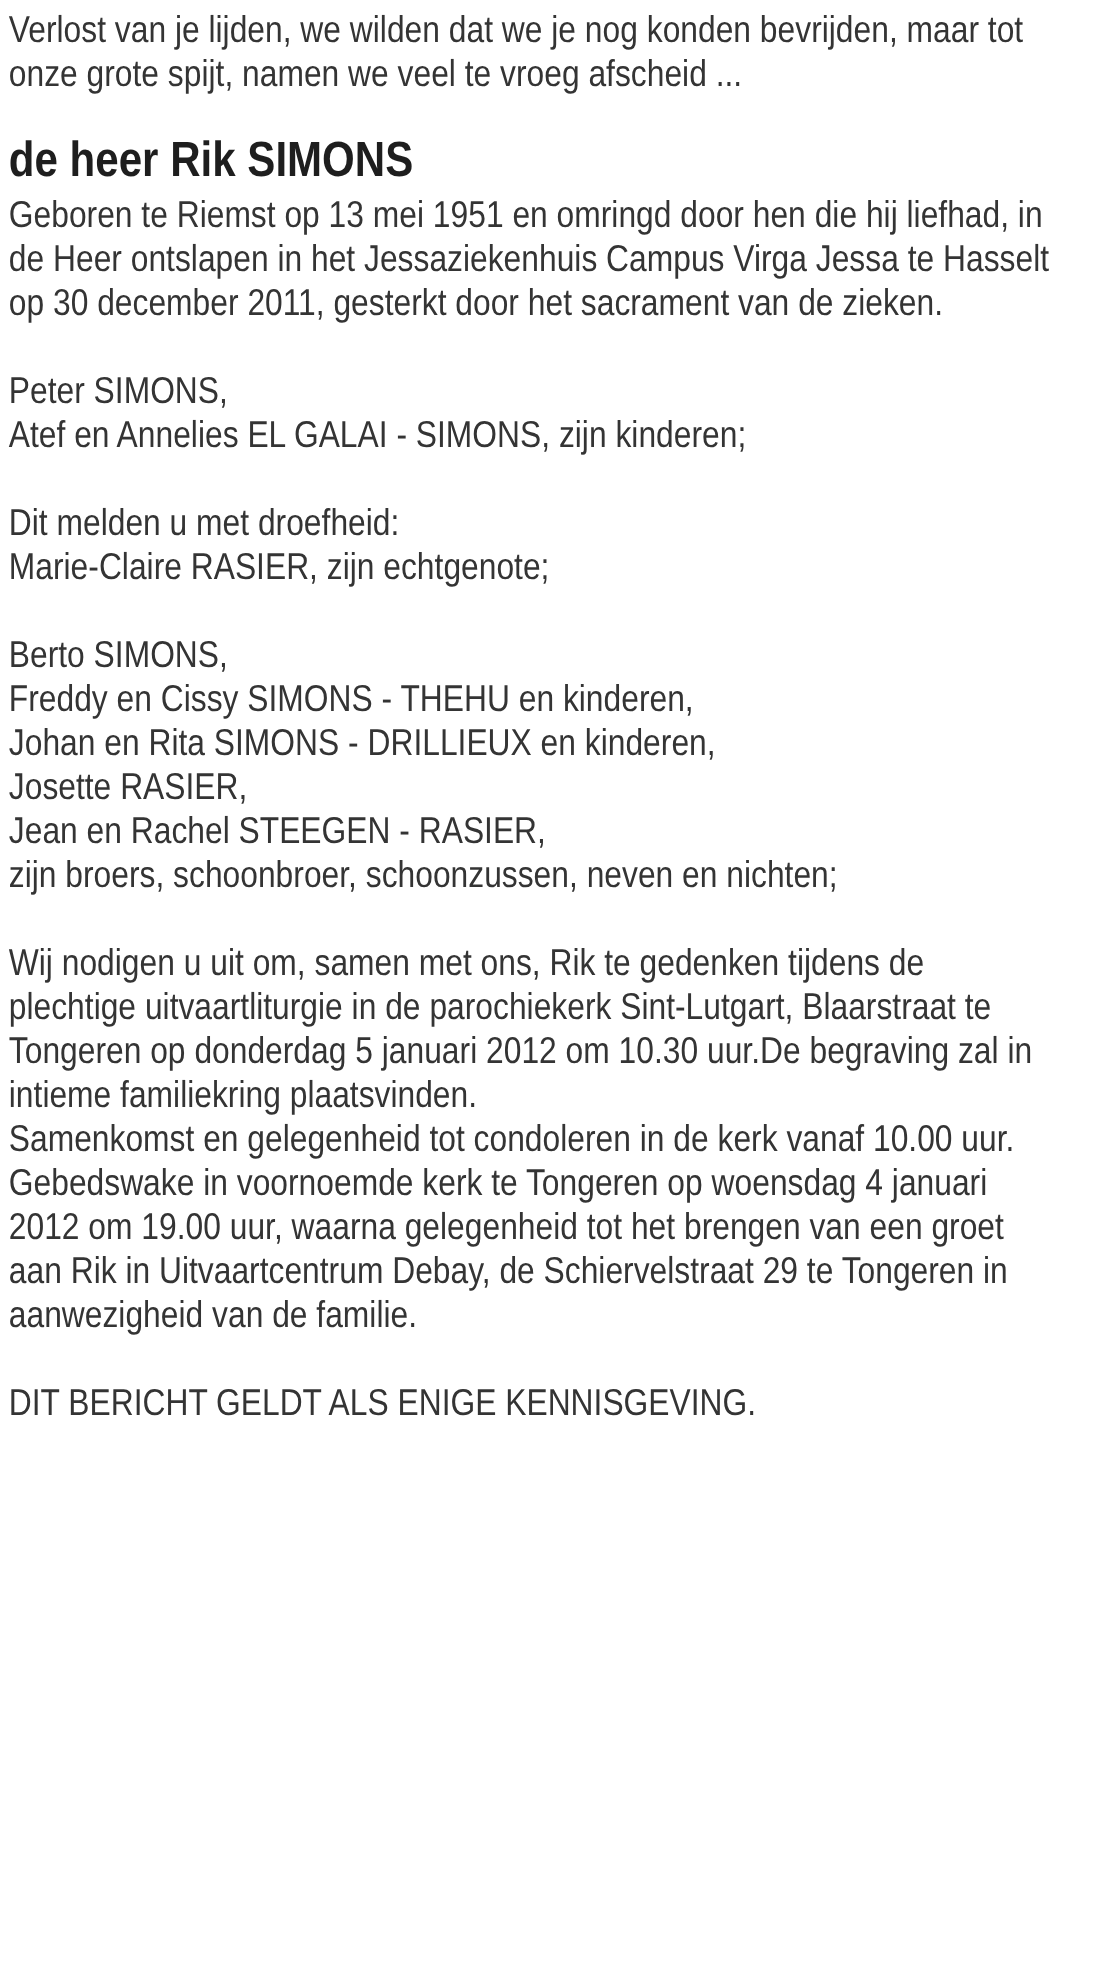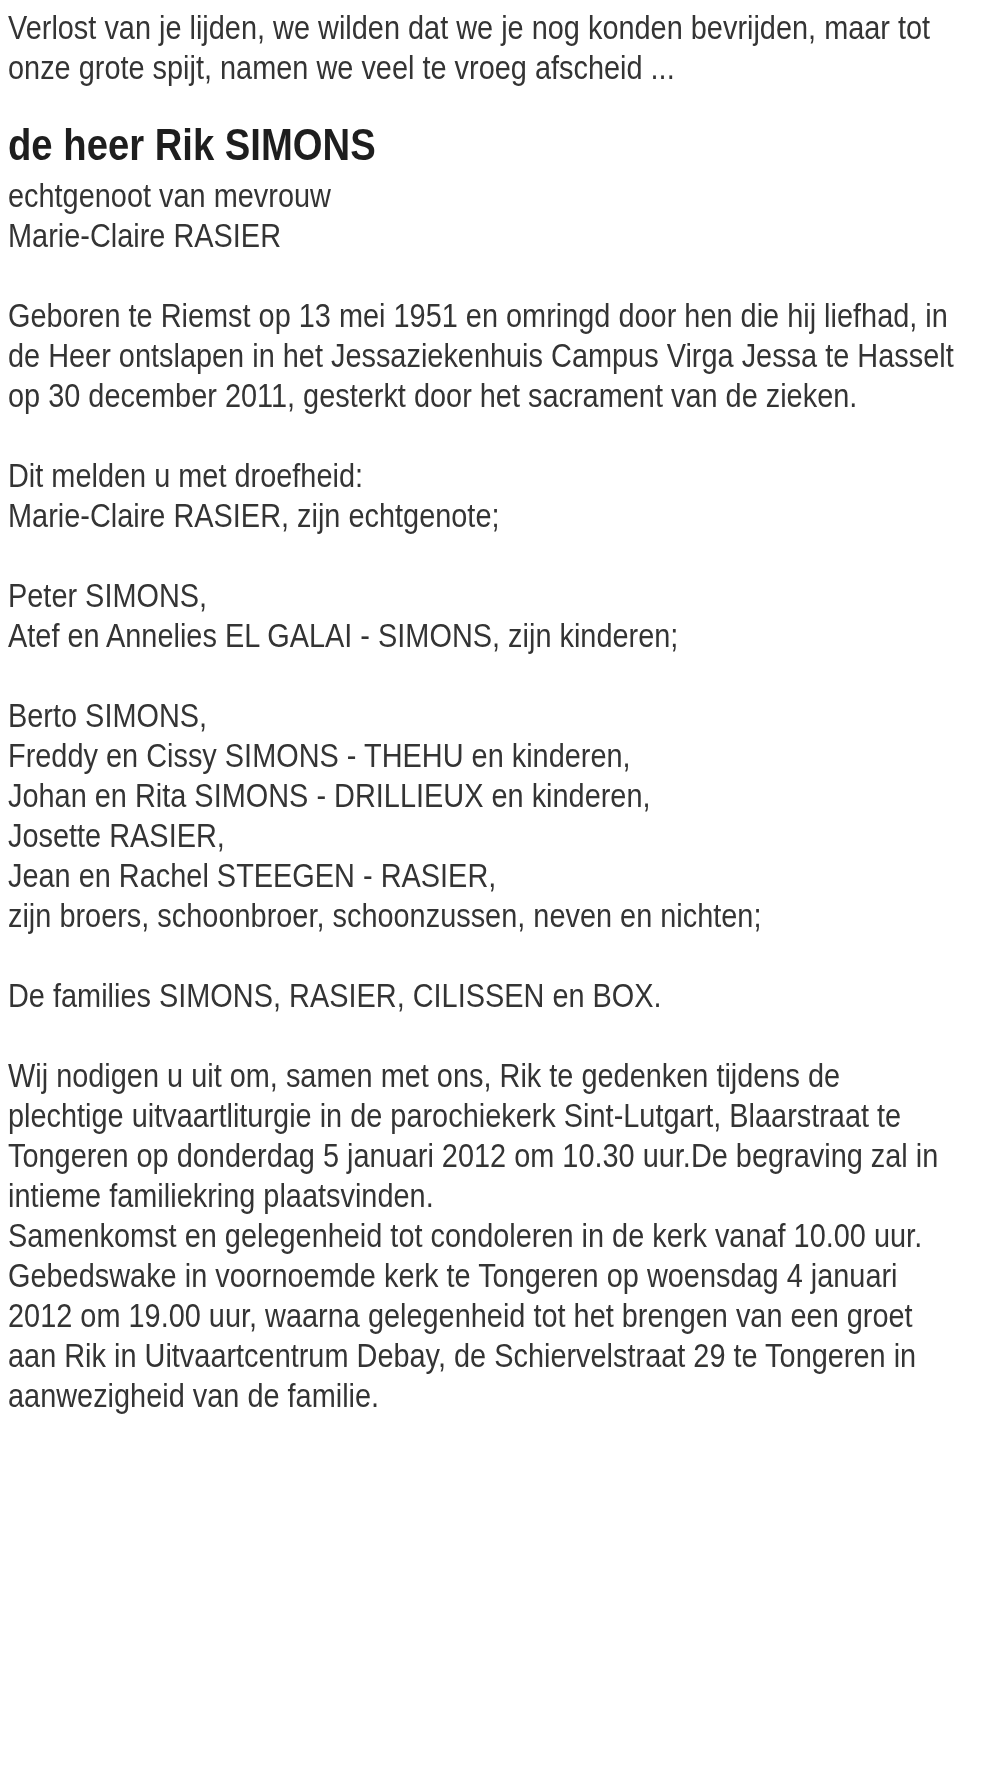"echtgenoot van mevrouw" p.para { html: <p> <span>echtgenoot van mevrouw</span> <span>Marie-Claire RASIER</span> </p> -> none }
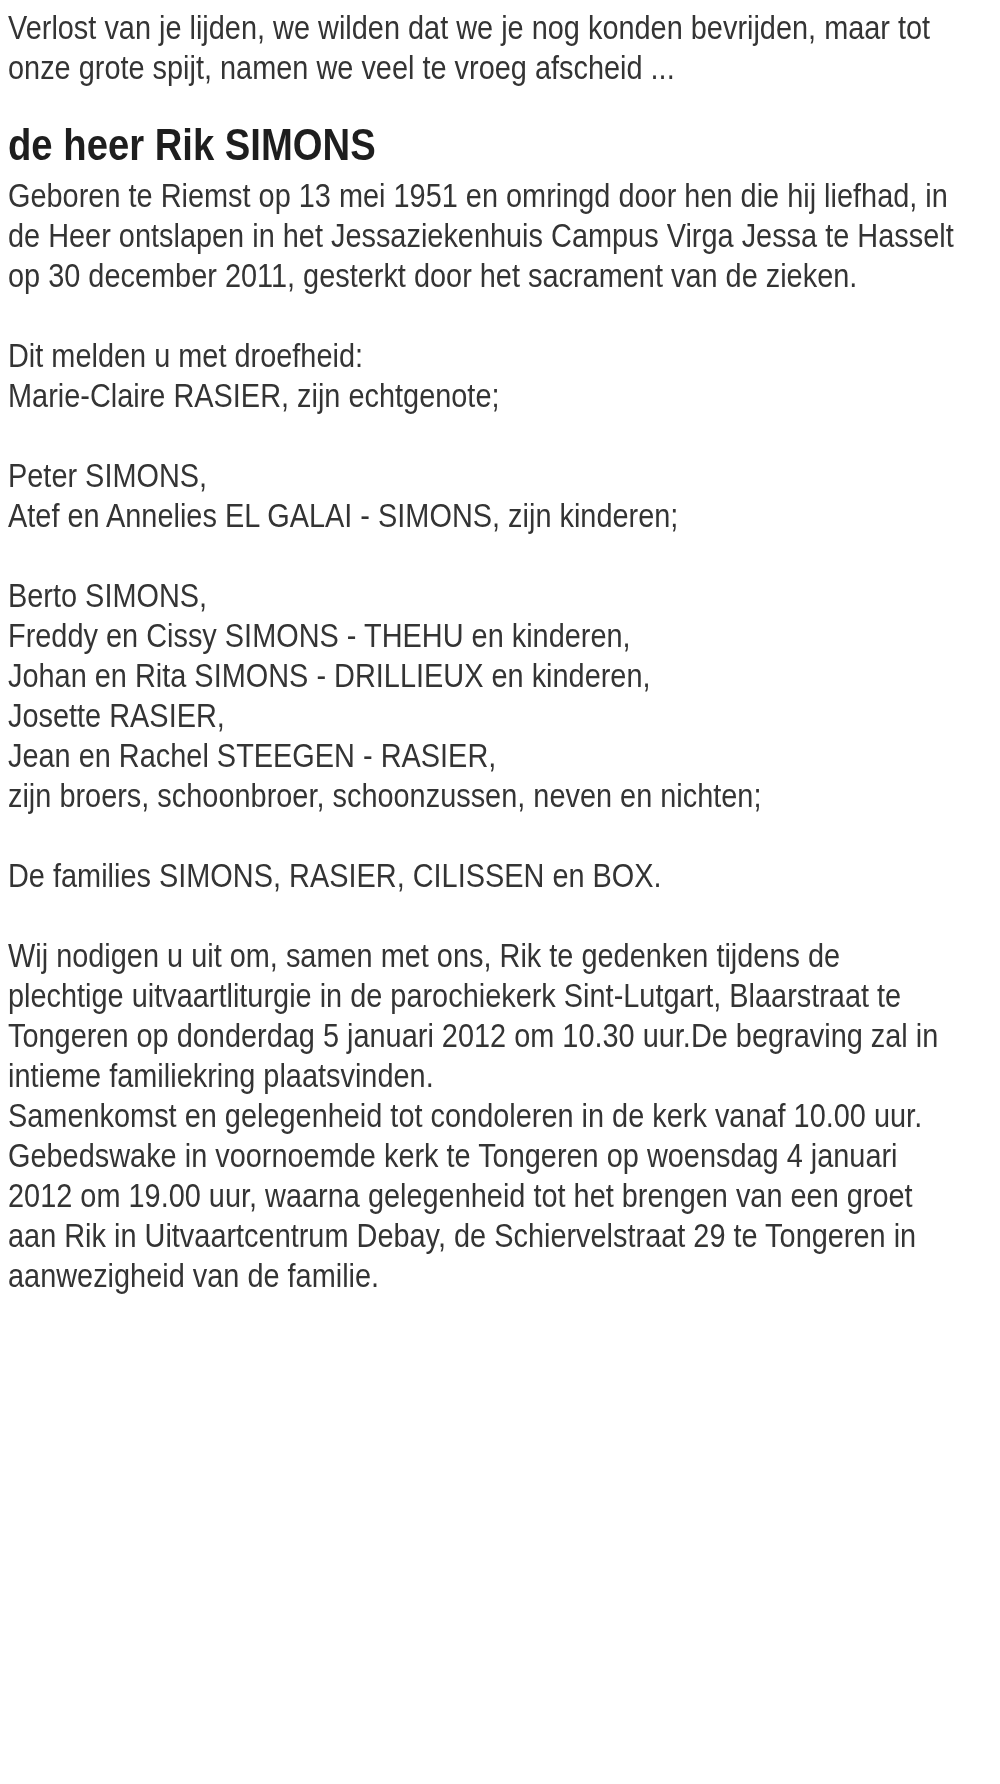"Dit melden u met droefheid:" p.para { order: before "Peter SIMONS," -> after "Peter SIMONS," }
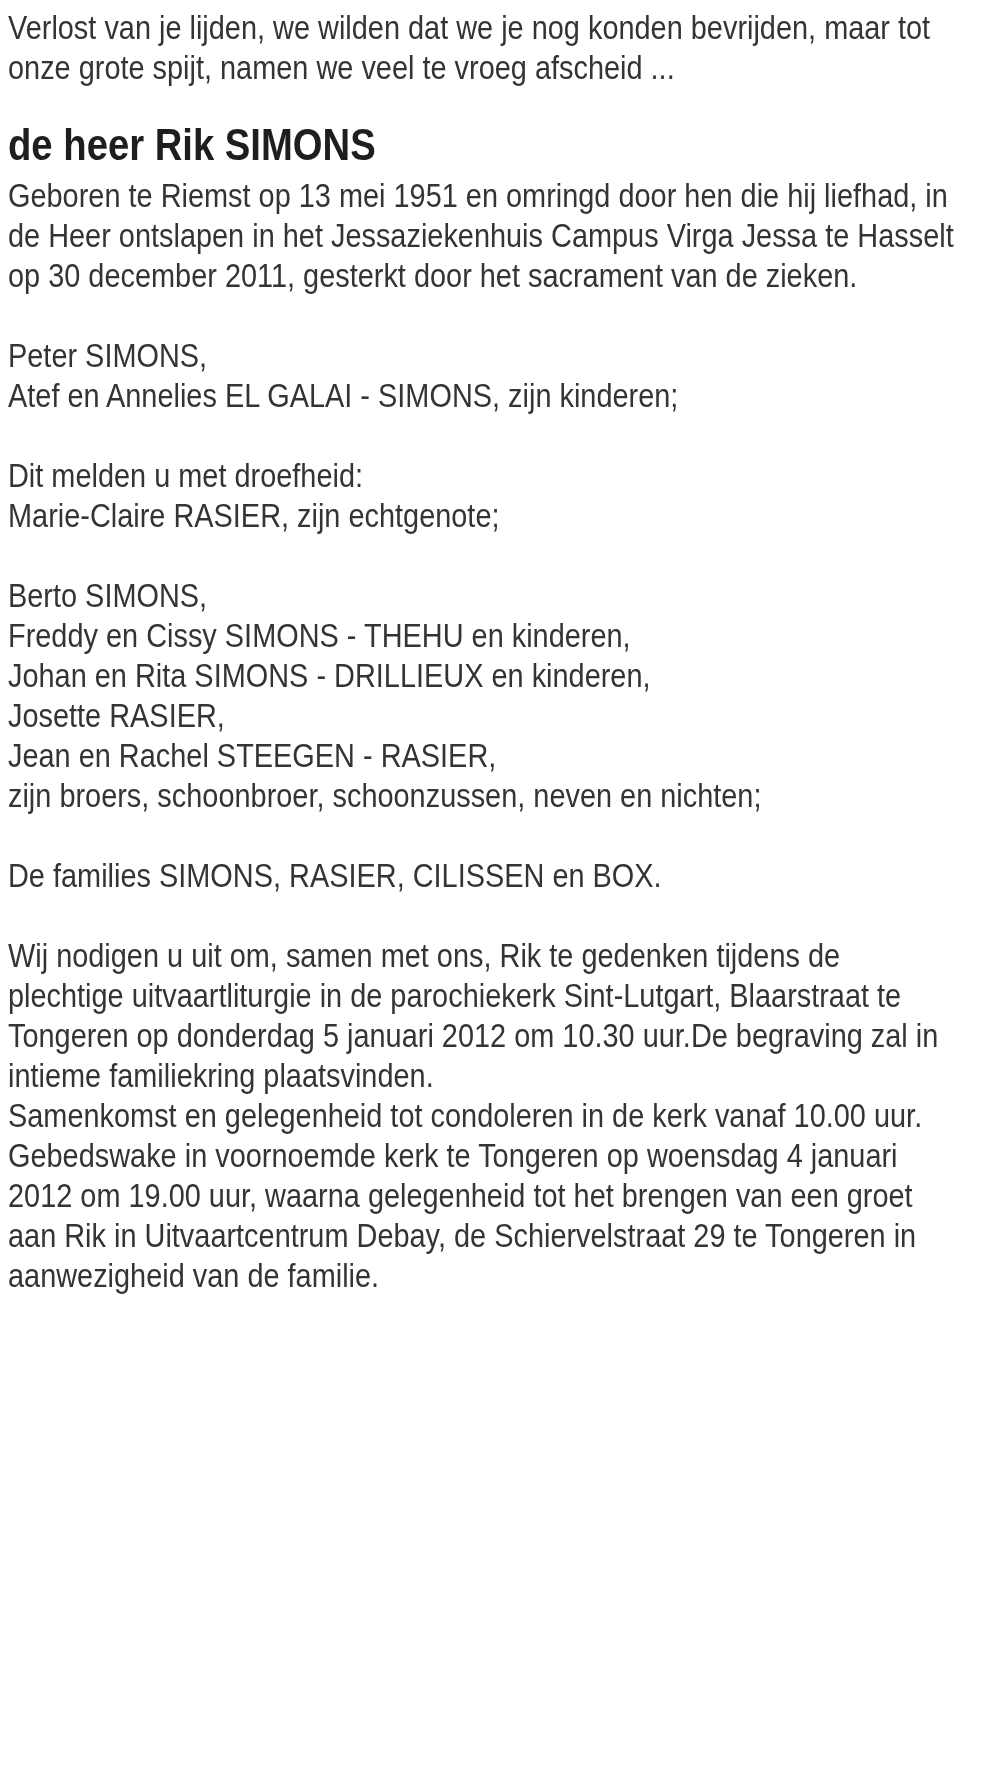"De families SIMONS, RASIER, CILISSEN" p.para { html: <p> <span>De families SIMONS, RASIER, CILISSEN en BOX.</span> </p> -> none }
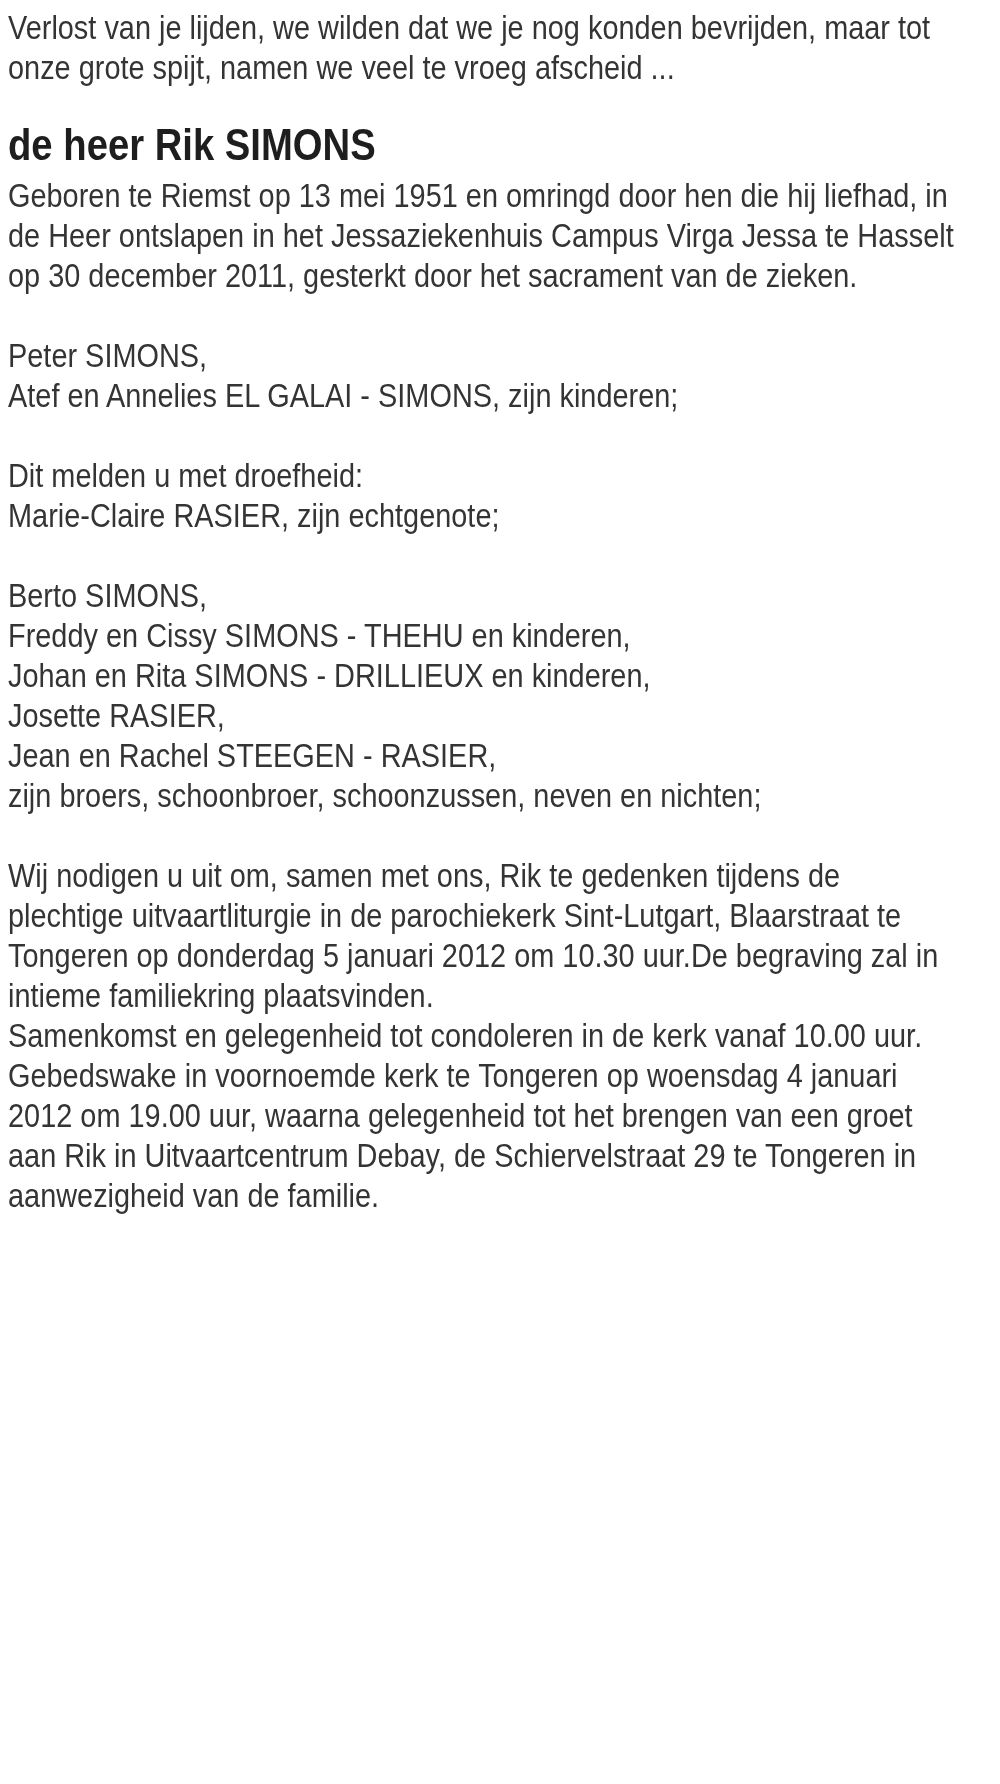"DIT BERICHT GELDT ALS ENIGE" p.para { html: none -> <p> <span>DIT BERICHT GELDT ALS ENIGE KENNISGEVING.</span> </p> }
